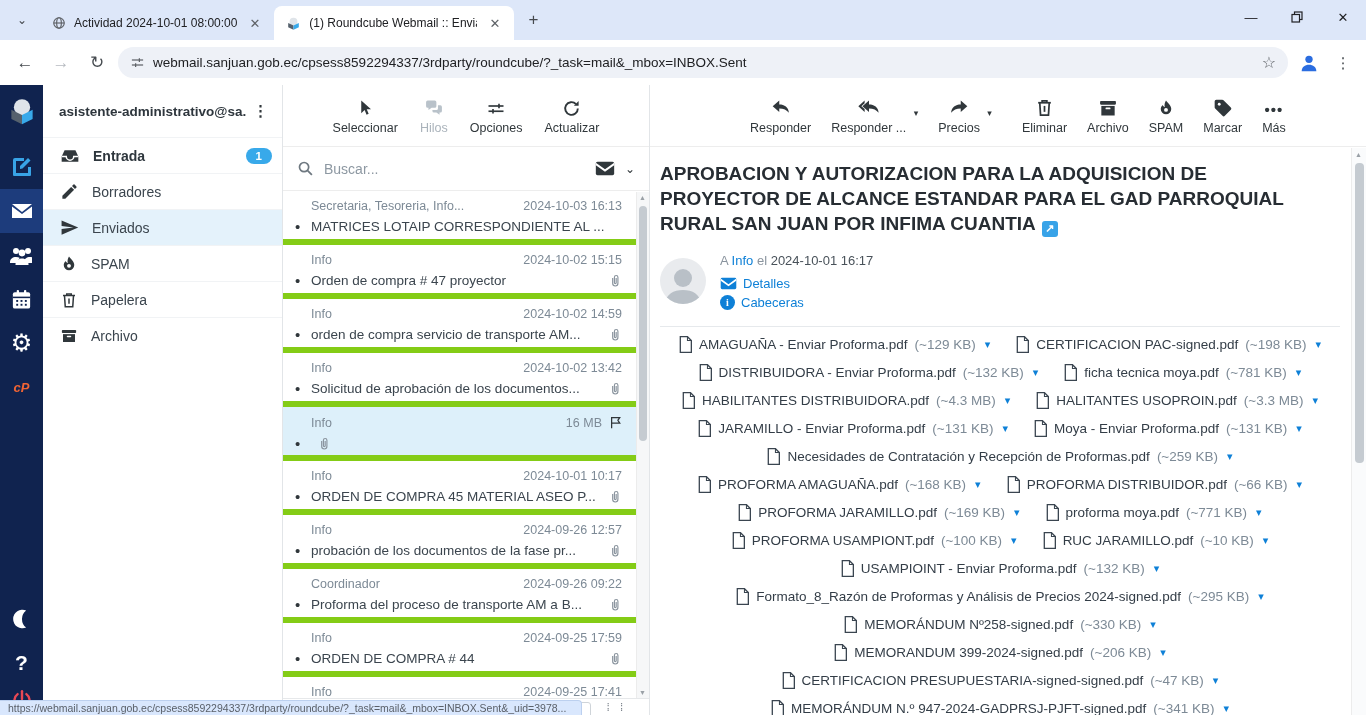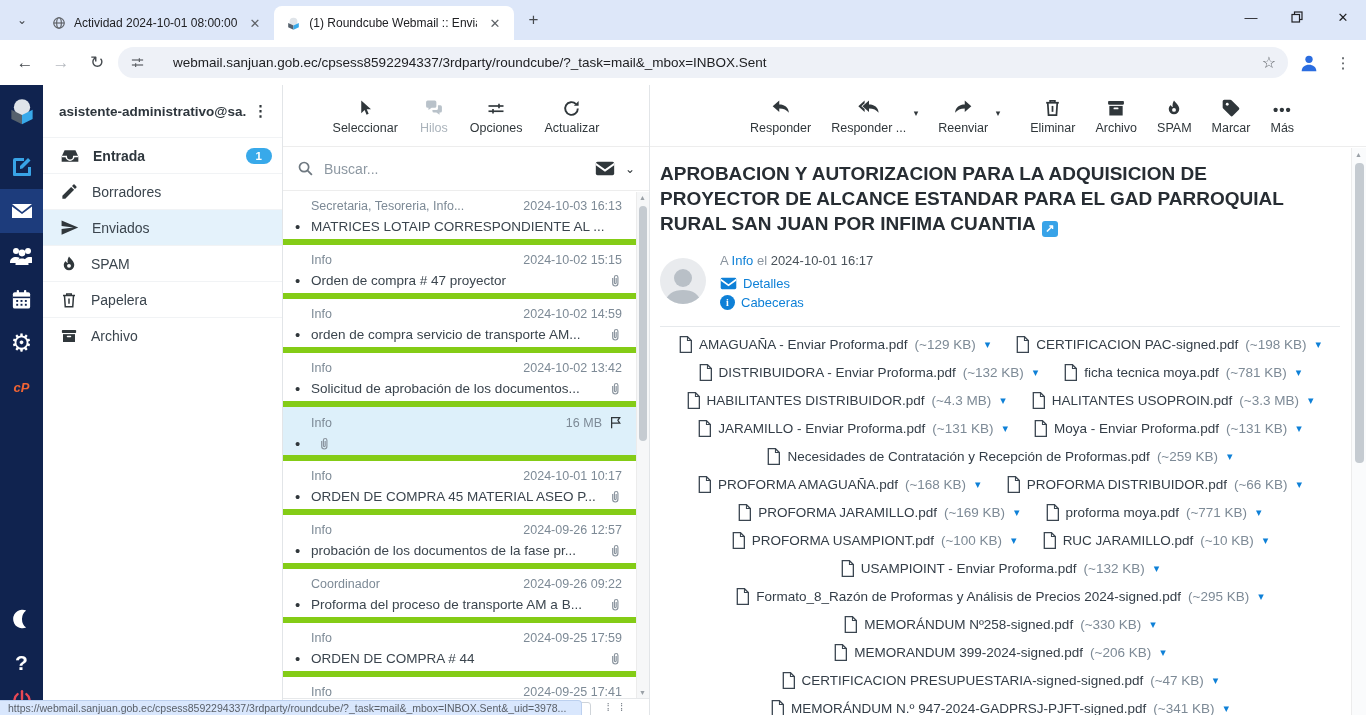"webmail.sanjuan.gob.ec/cpsess8592294337/" .omnibox .url-text { margin-left: 20px -> none }
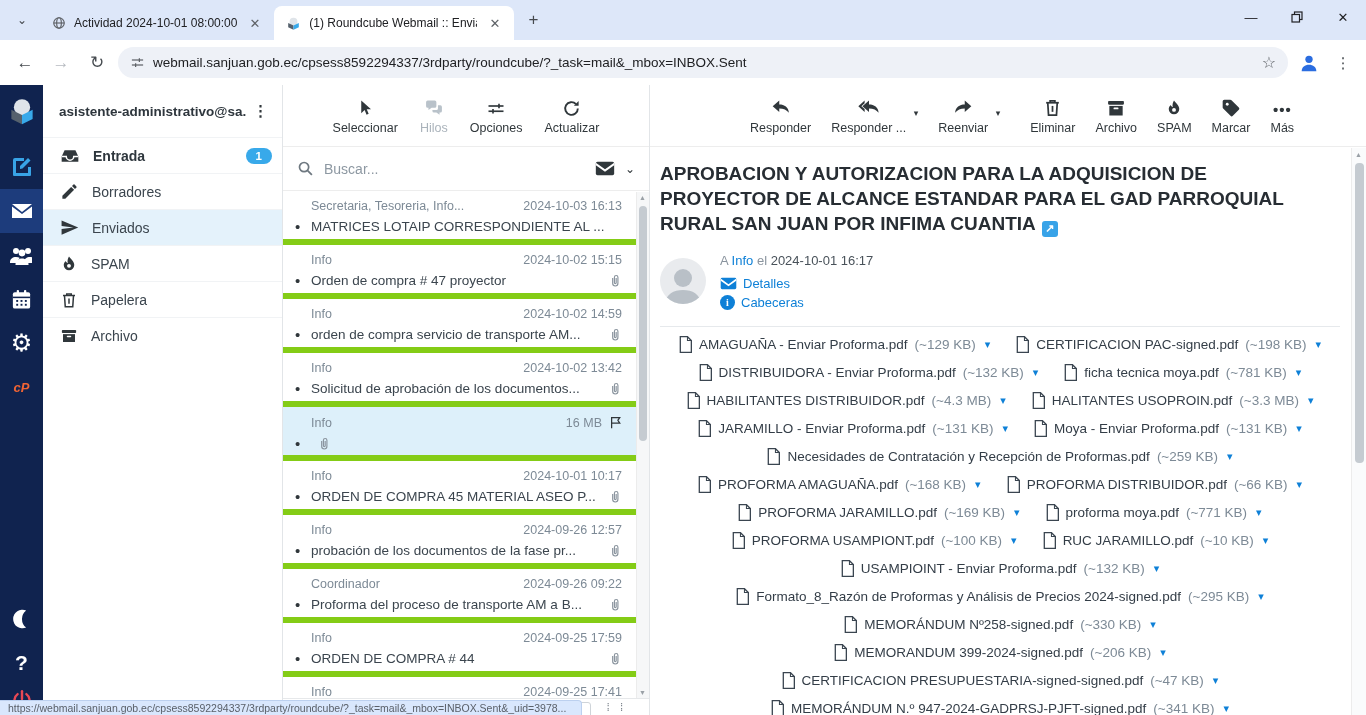"Reenviar" span { text: Reenviar -> Precios }
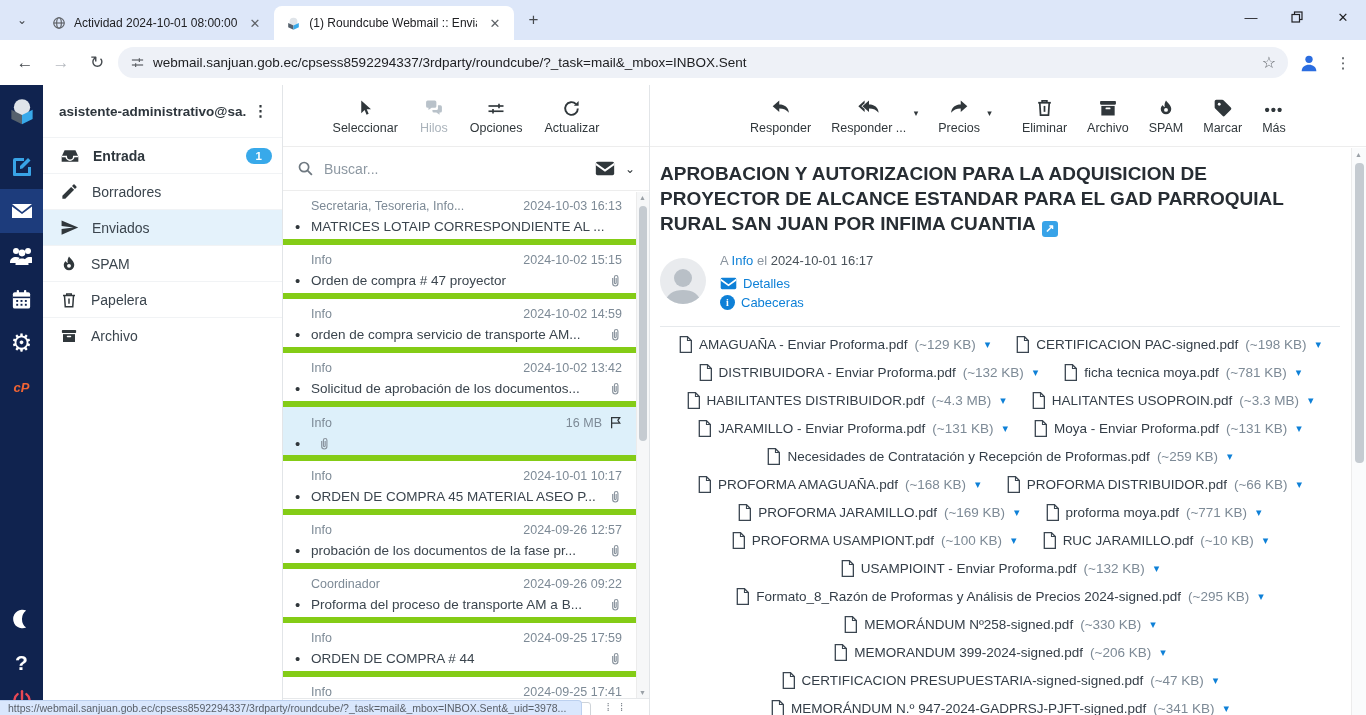"HABILITANTES DISTRIBUIDOR.pdf" span.att-name { text: DISTRIBUIDOR.pdf -> DISTRIBUIDORA.pdf }
